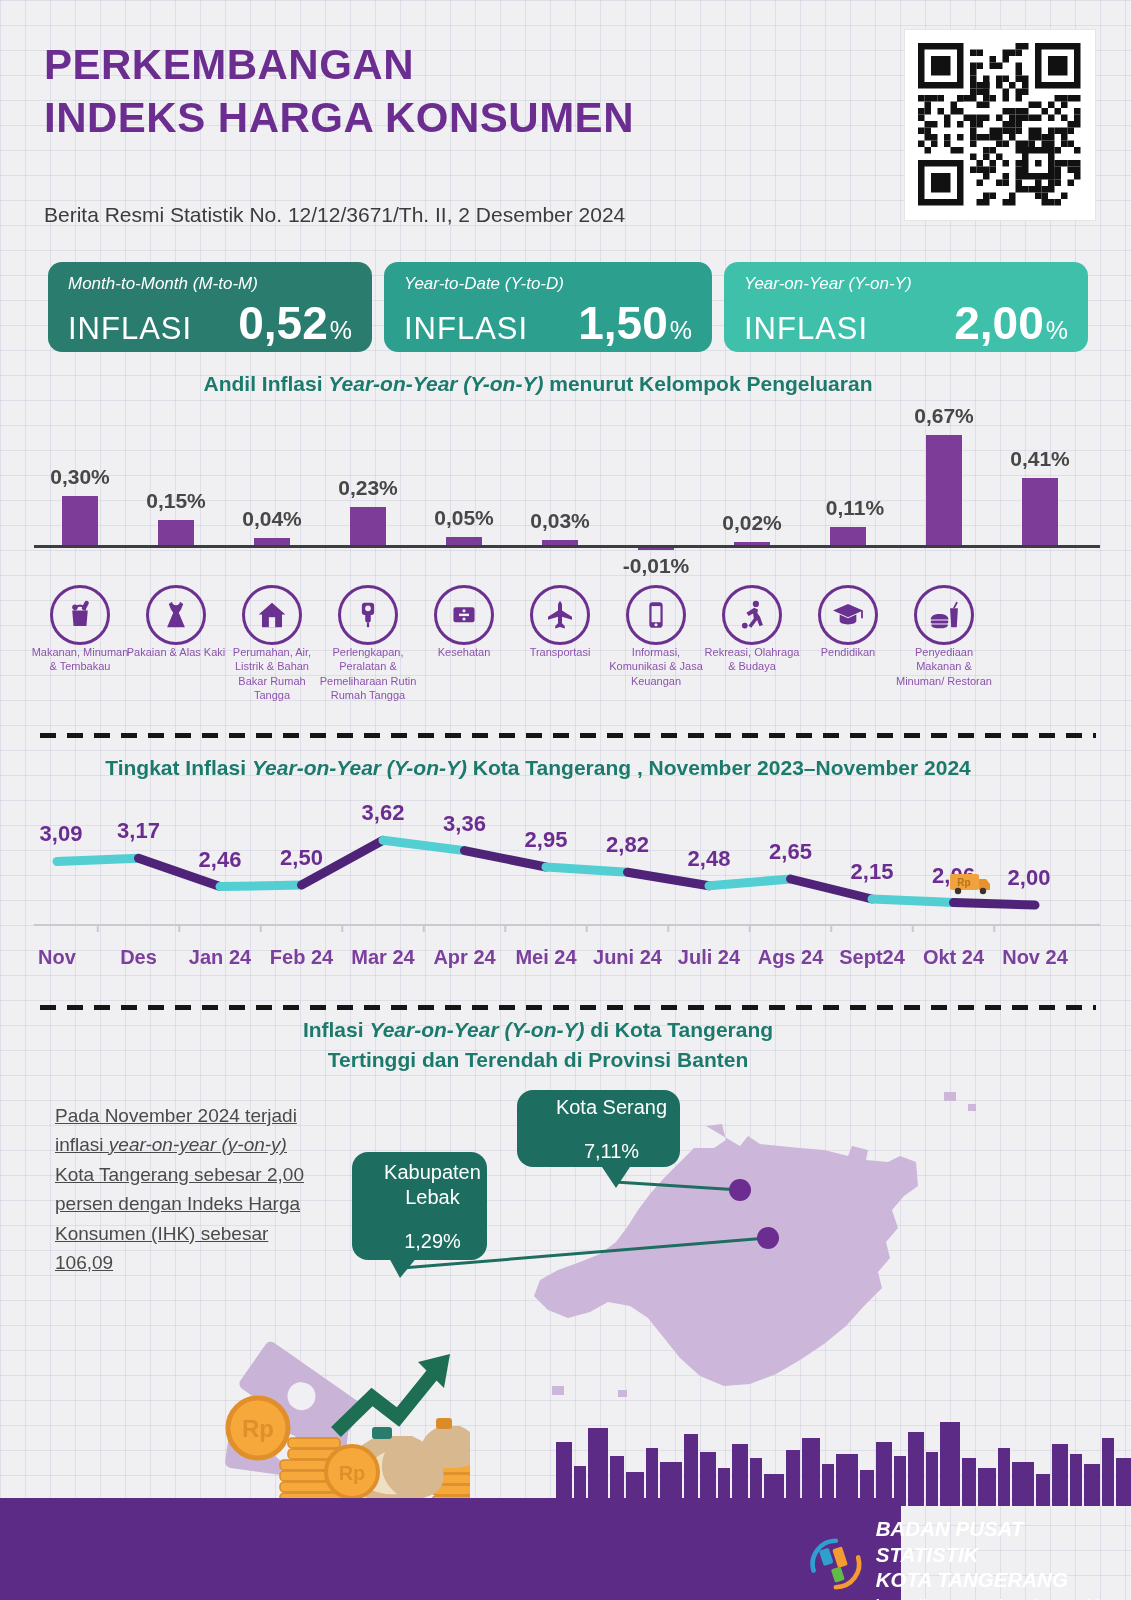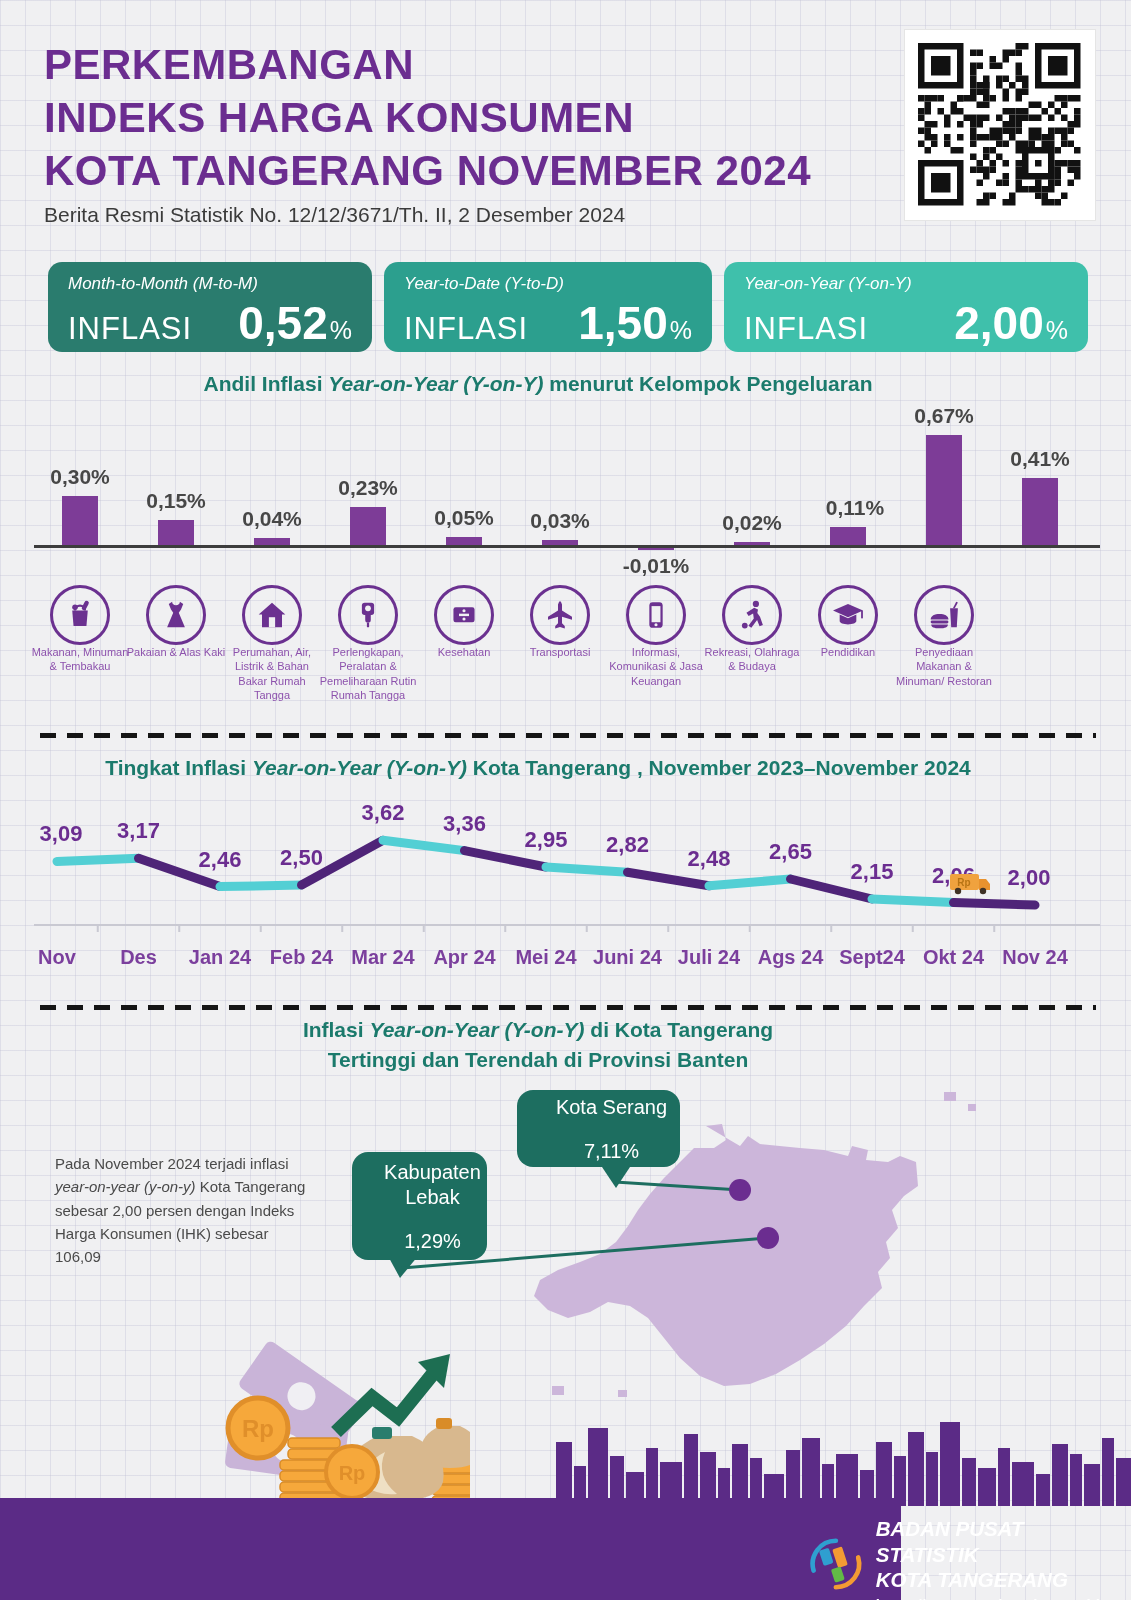"KOTA TANGERANG NOVEMBER 2024" div { html: <div>KOTA TANGERANG NOVEMBER 2024</div> -> none }
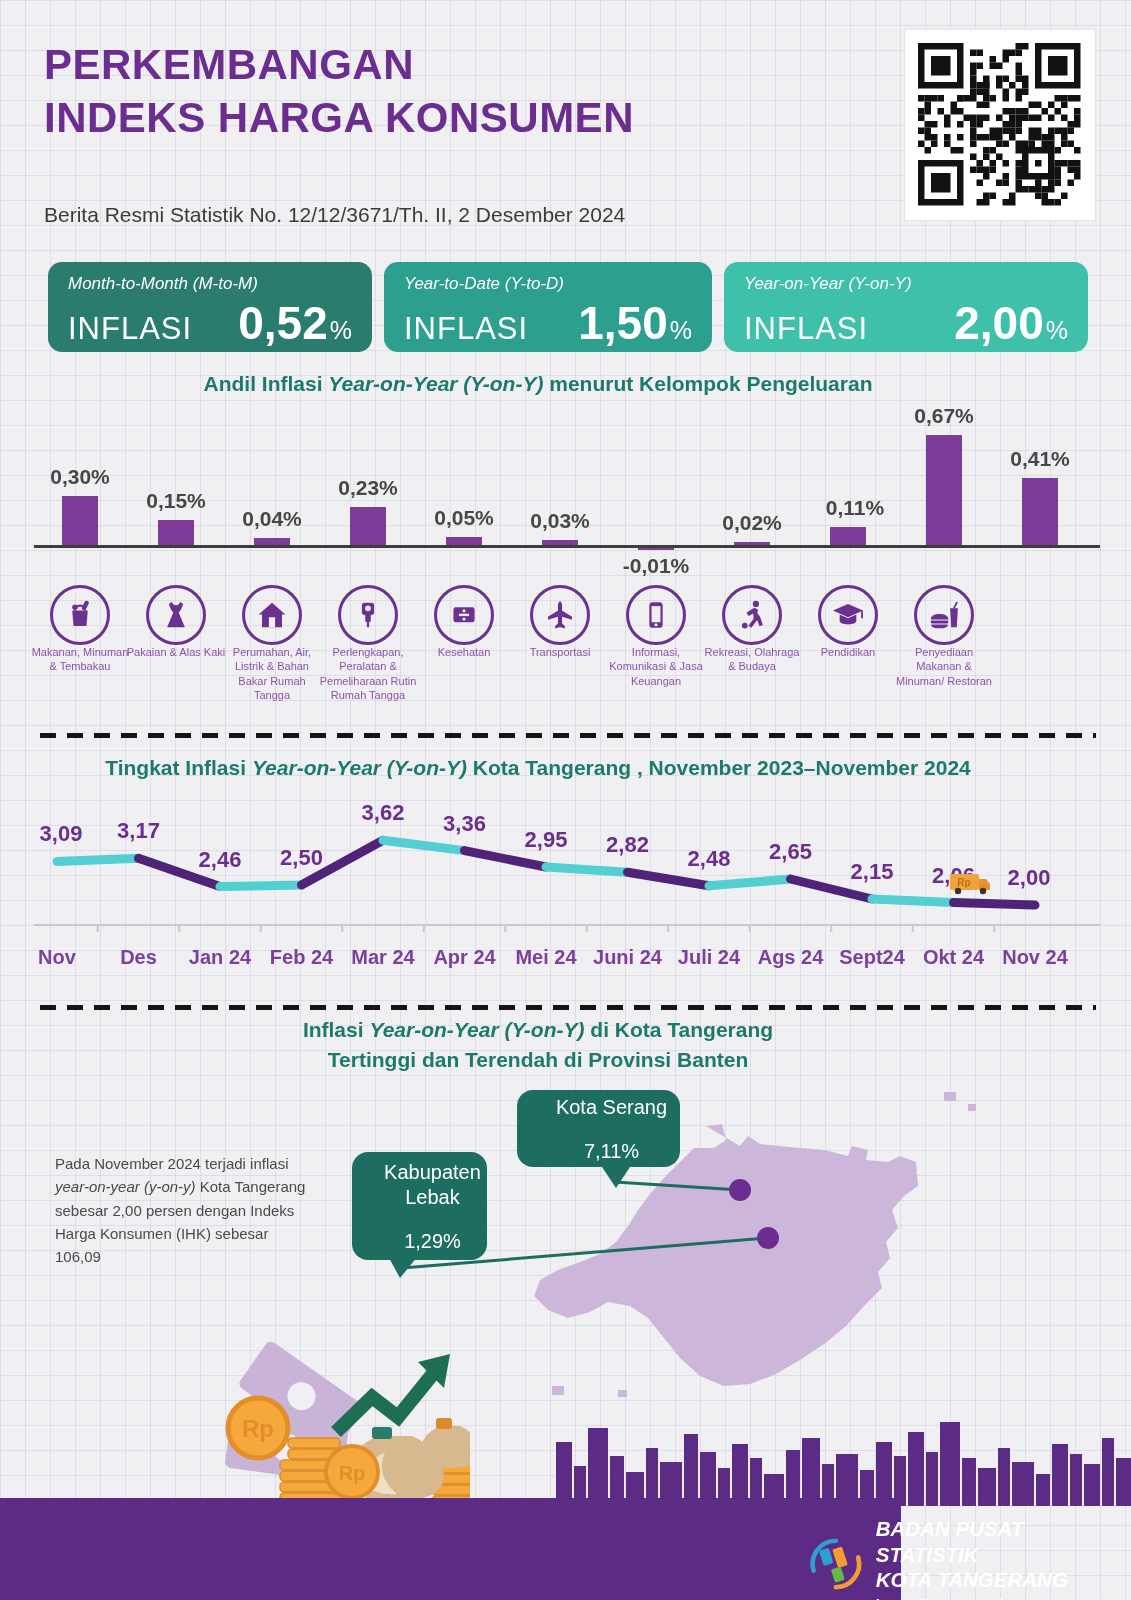"Pada November 2024 terjadi inflasi" .para { font-size: 15px -> 19px; text-decoration: none -> underline; top: 1152px -> 1101px }
